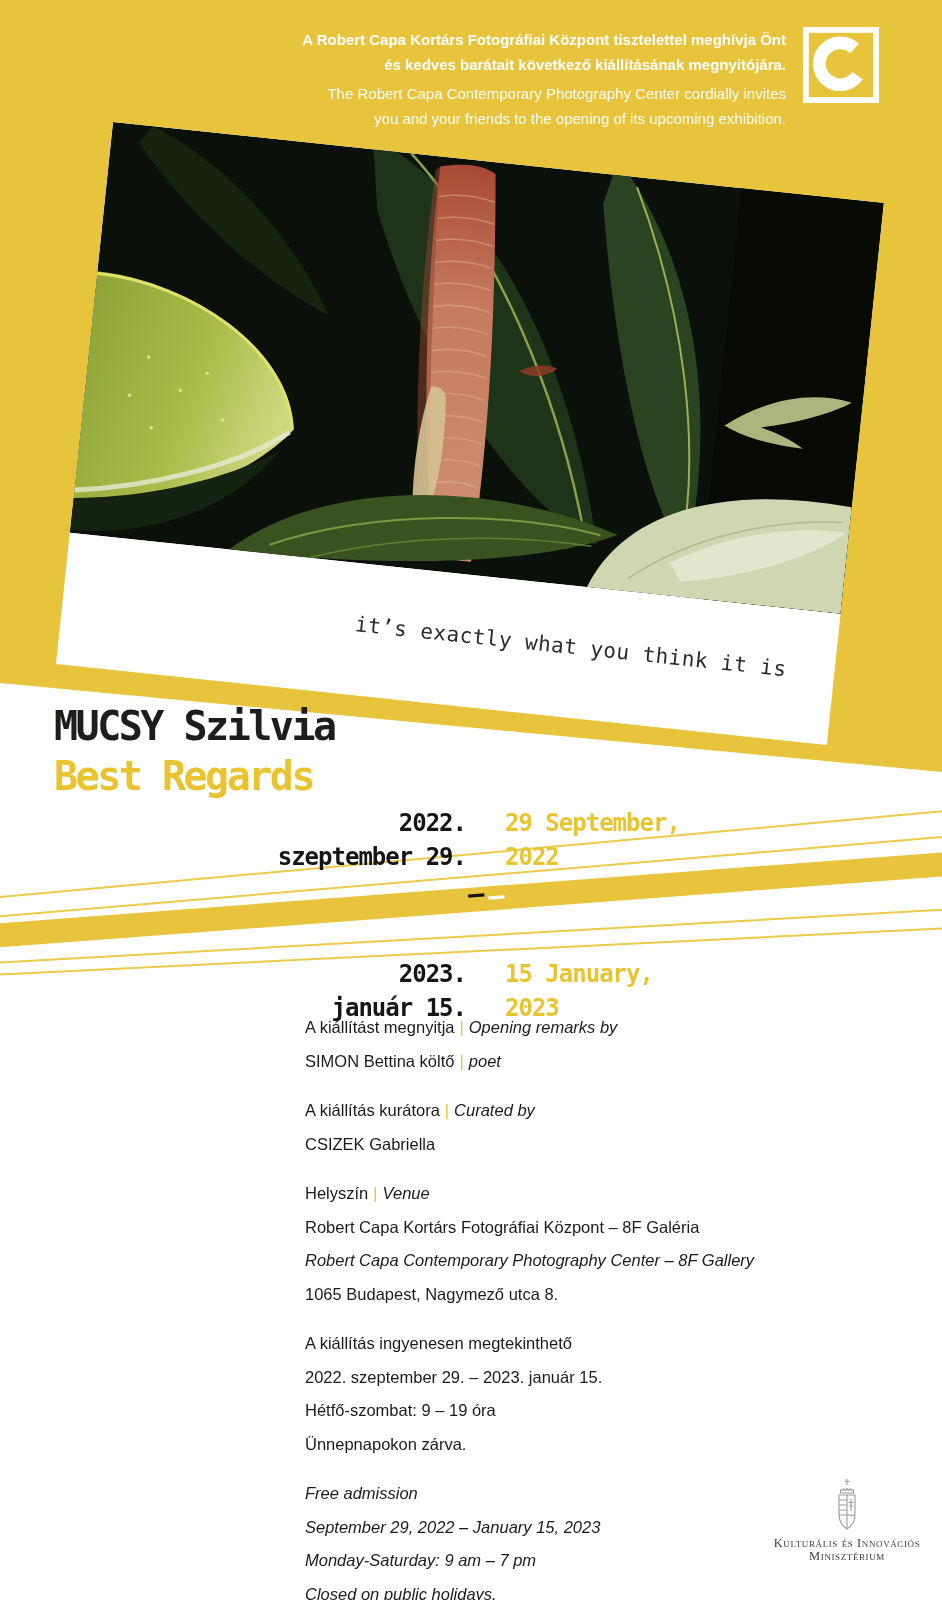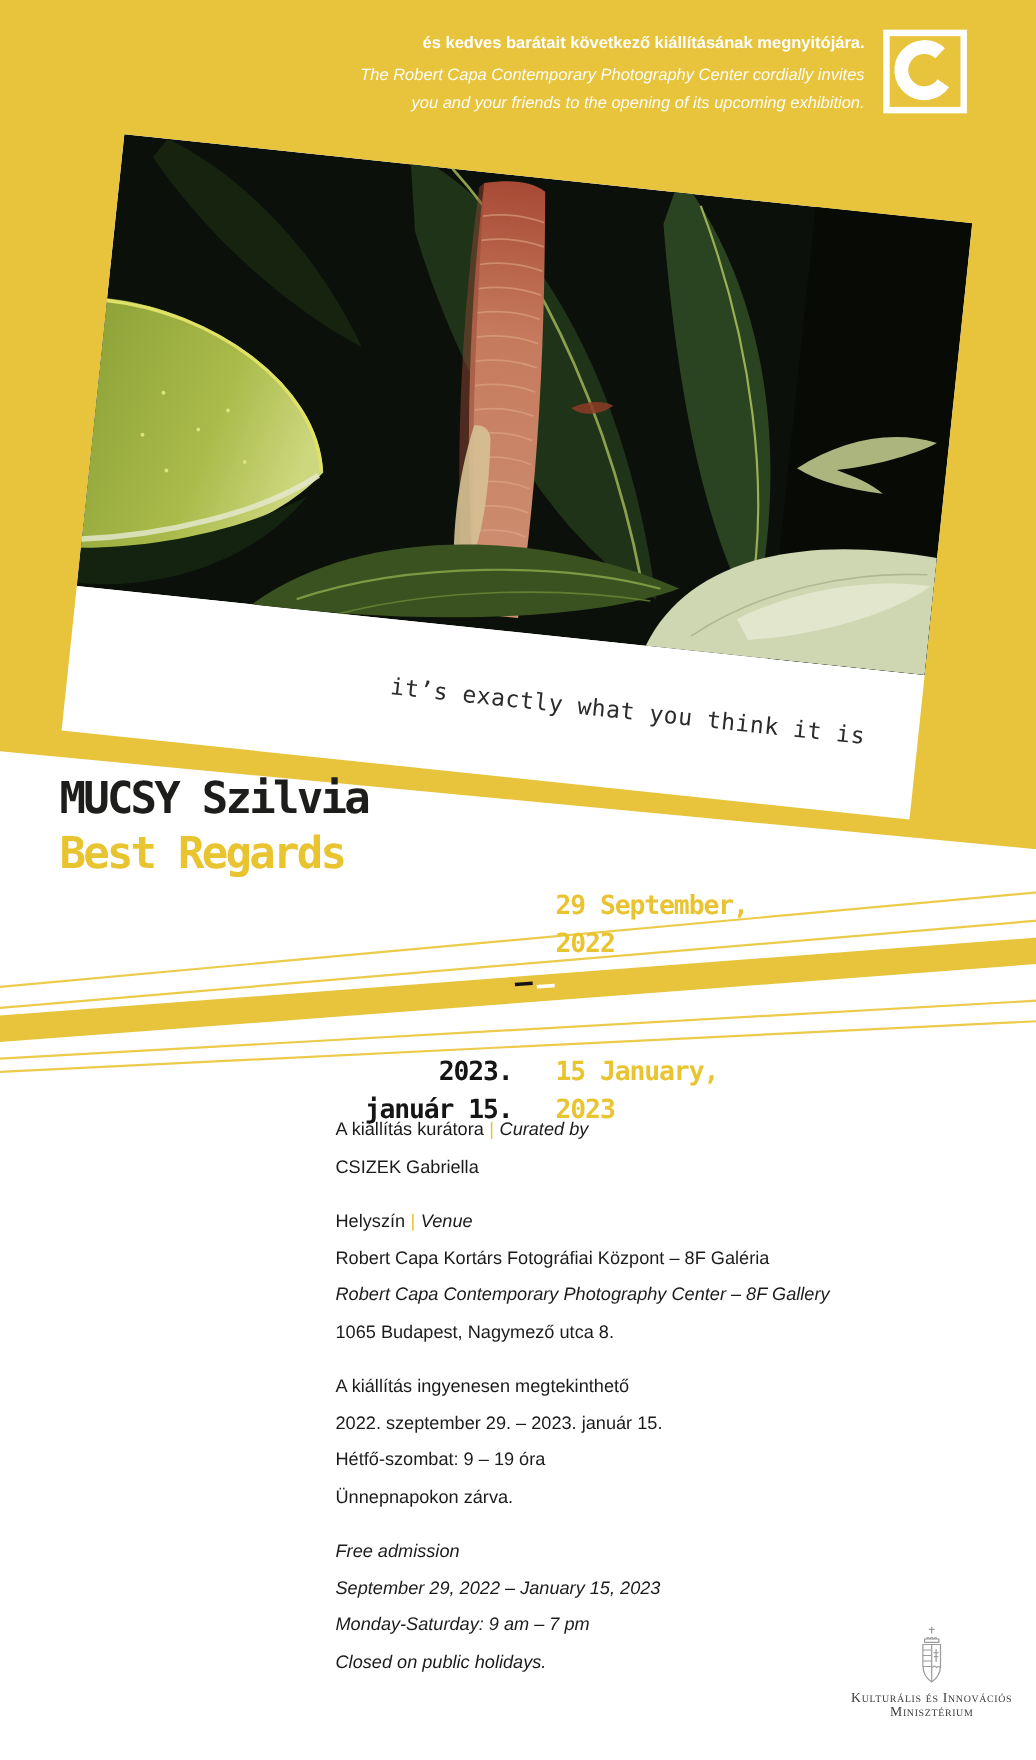"A Robert Capa Kortárs Fotográfiai" p.hu { html: none -> <p>A Robert Capa Kortárs Fotográfiai Központ tisztelettel meghívja Önt</p> }
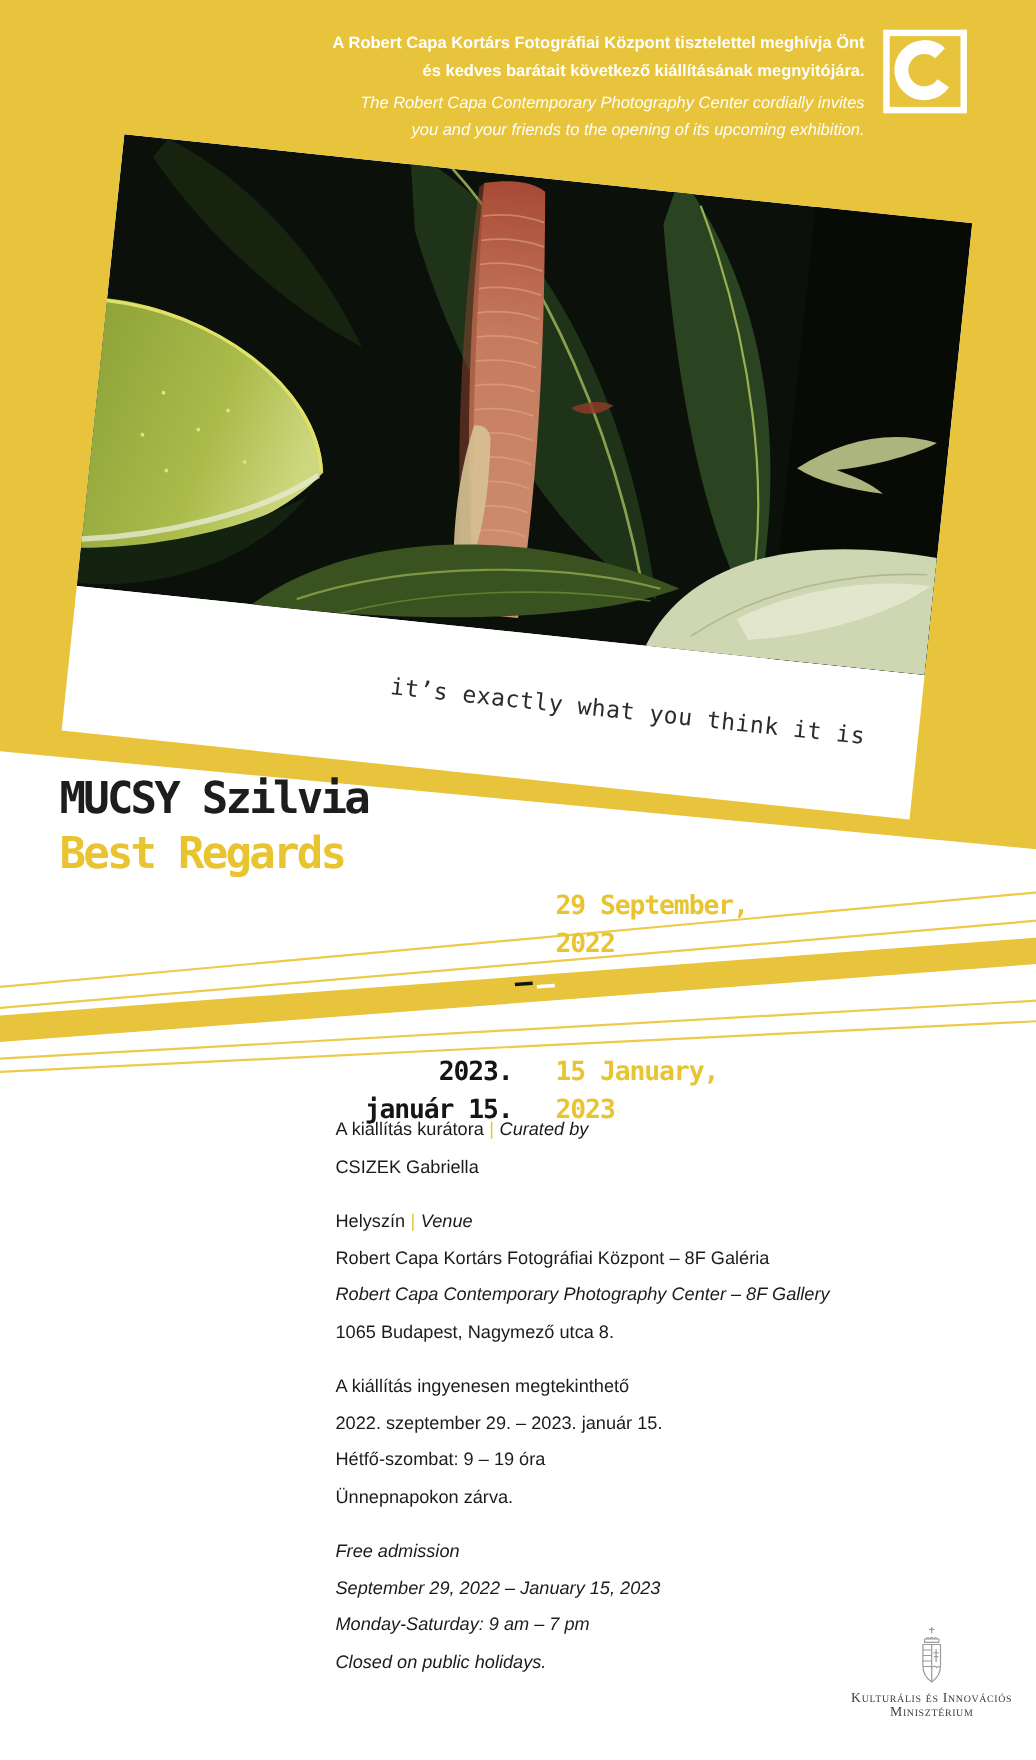"The Robert Capa Contemporary Photography" .header-text .en { font-style: italic -> none }
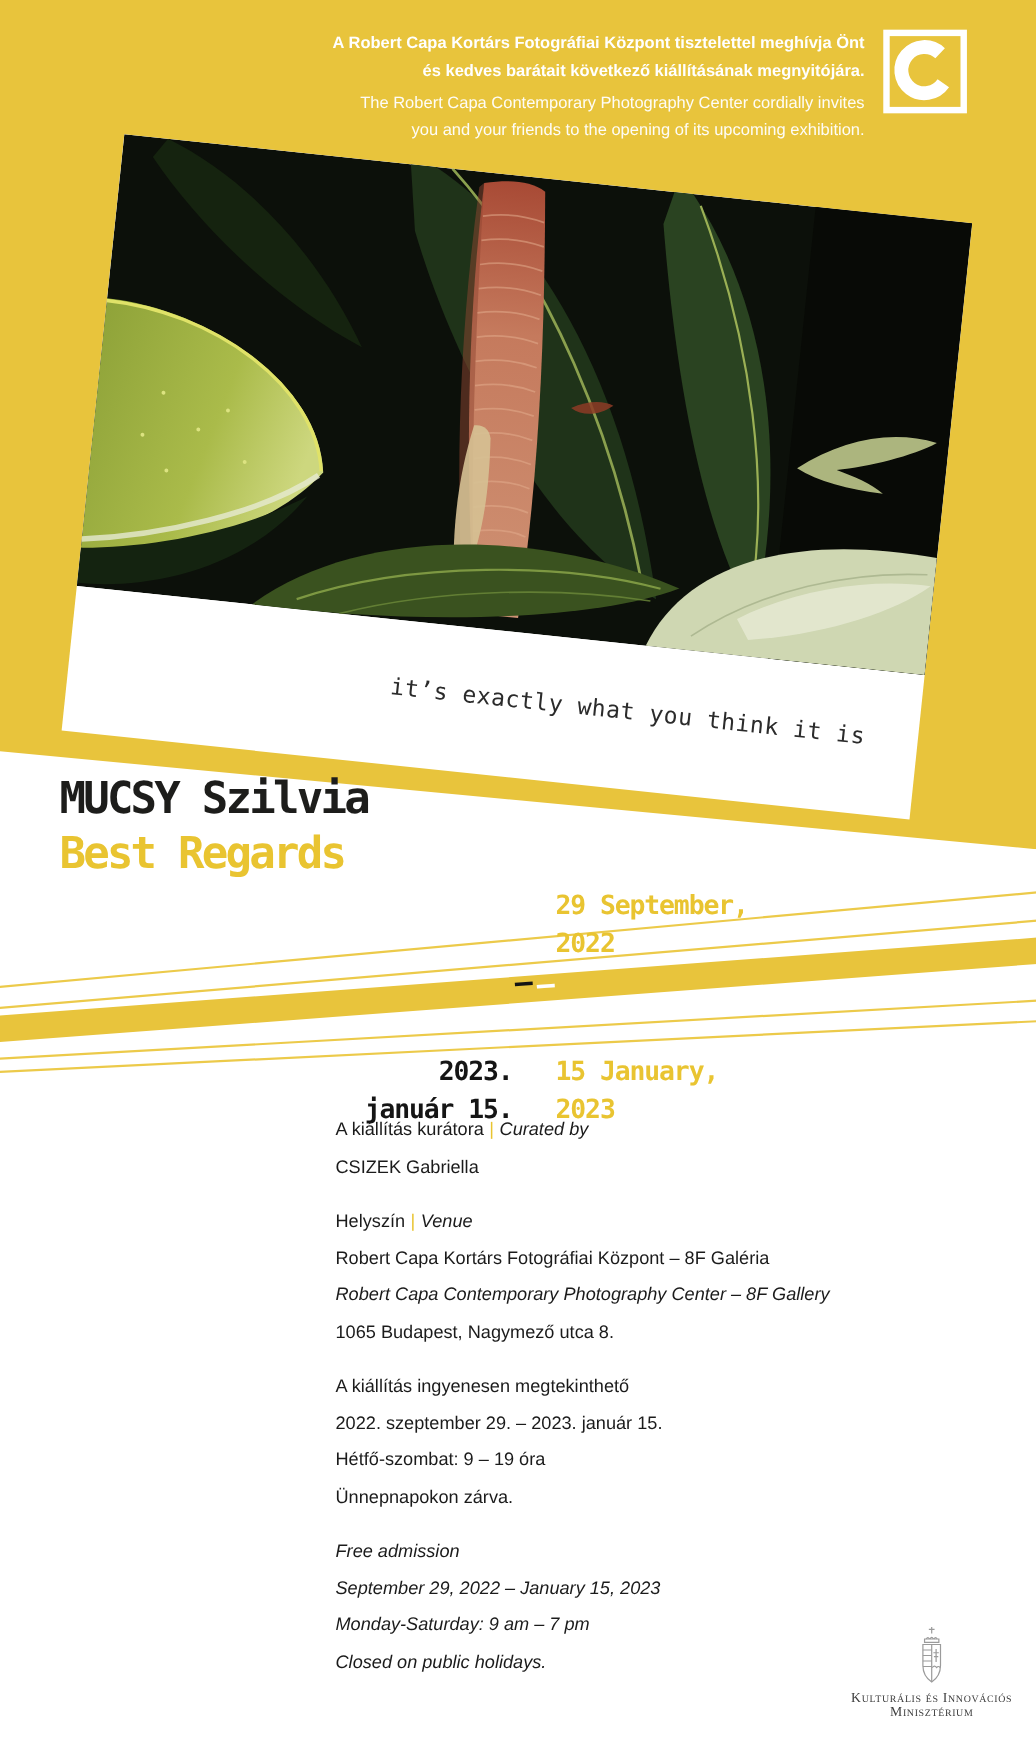"2022." div.date-col { html: none -> <div>2022. szeptember 29.</div> }
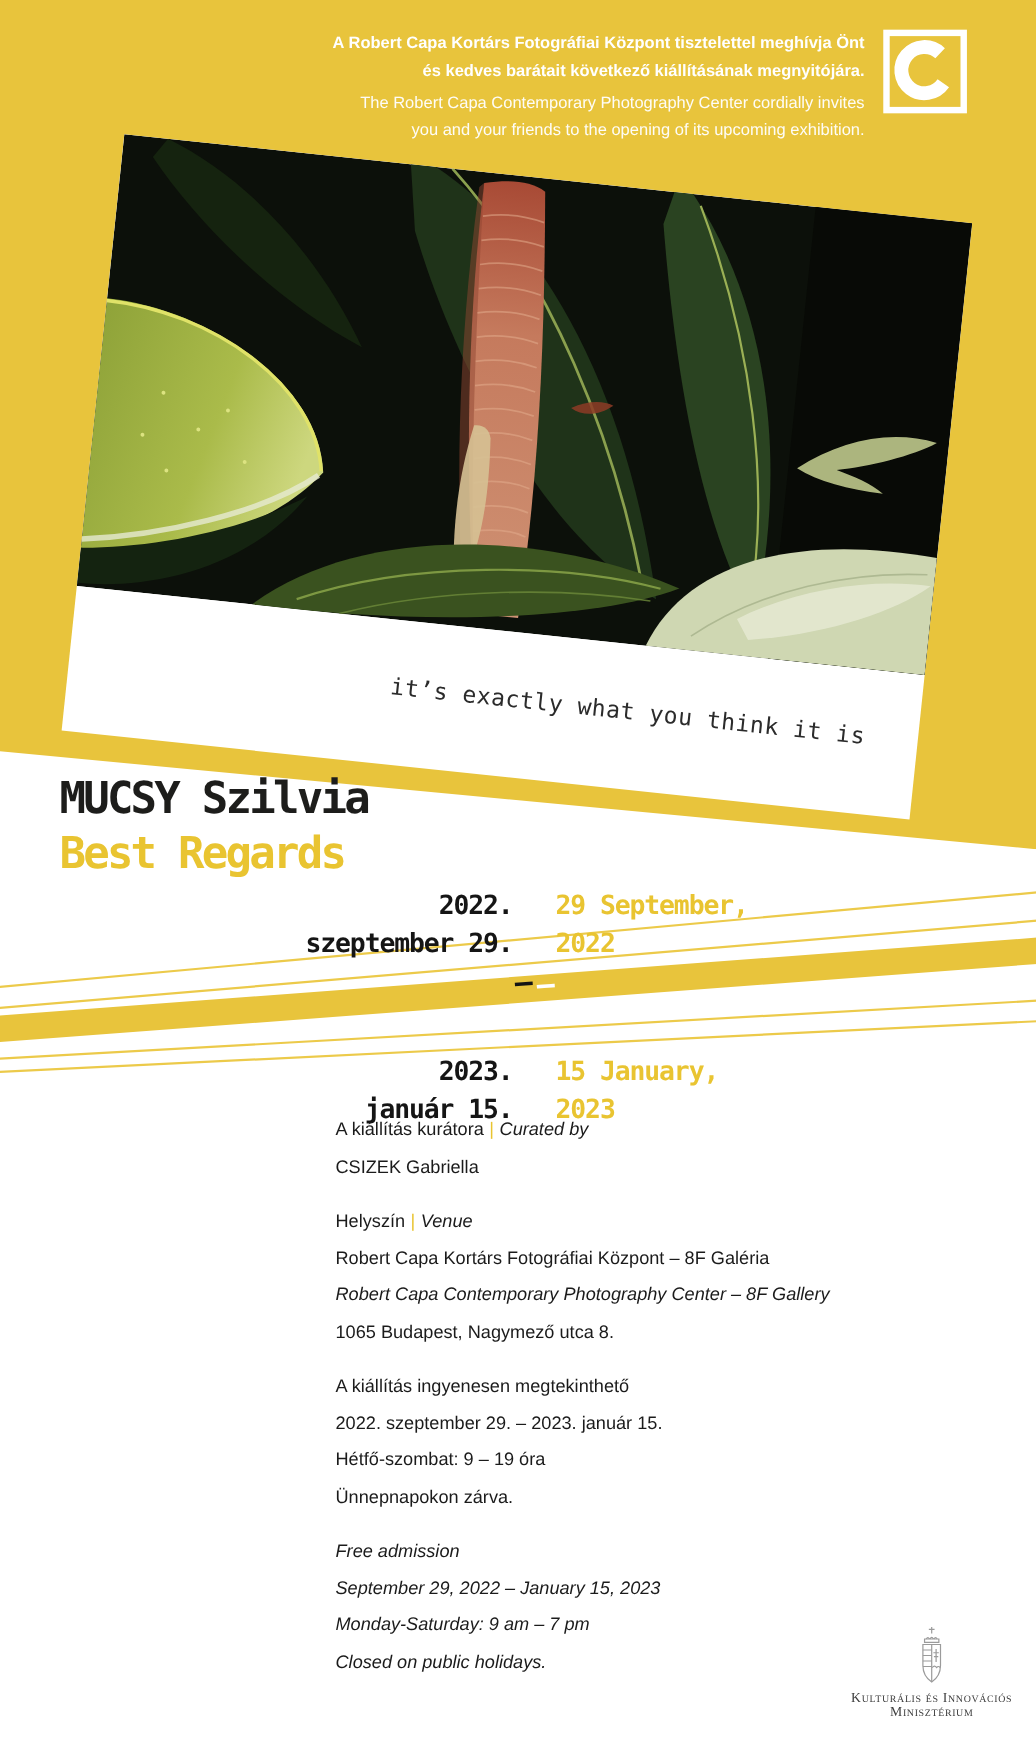"A kiállítást megnyitja | Opening" p { html: none -> <p> <span>A kiállítást megnyitja</span><span>|</span><span>Opening remarks by</span><br> <span>SIMON Bettina költő</span><span>|</span><span>poet</span> </p> }
